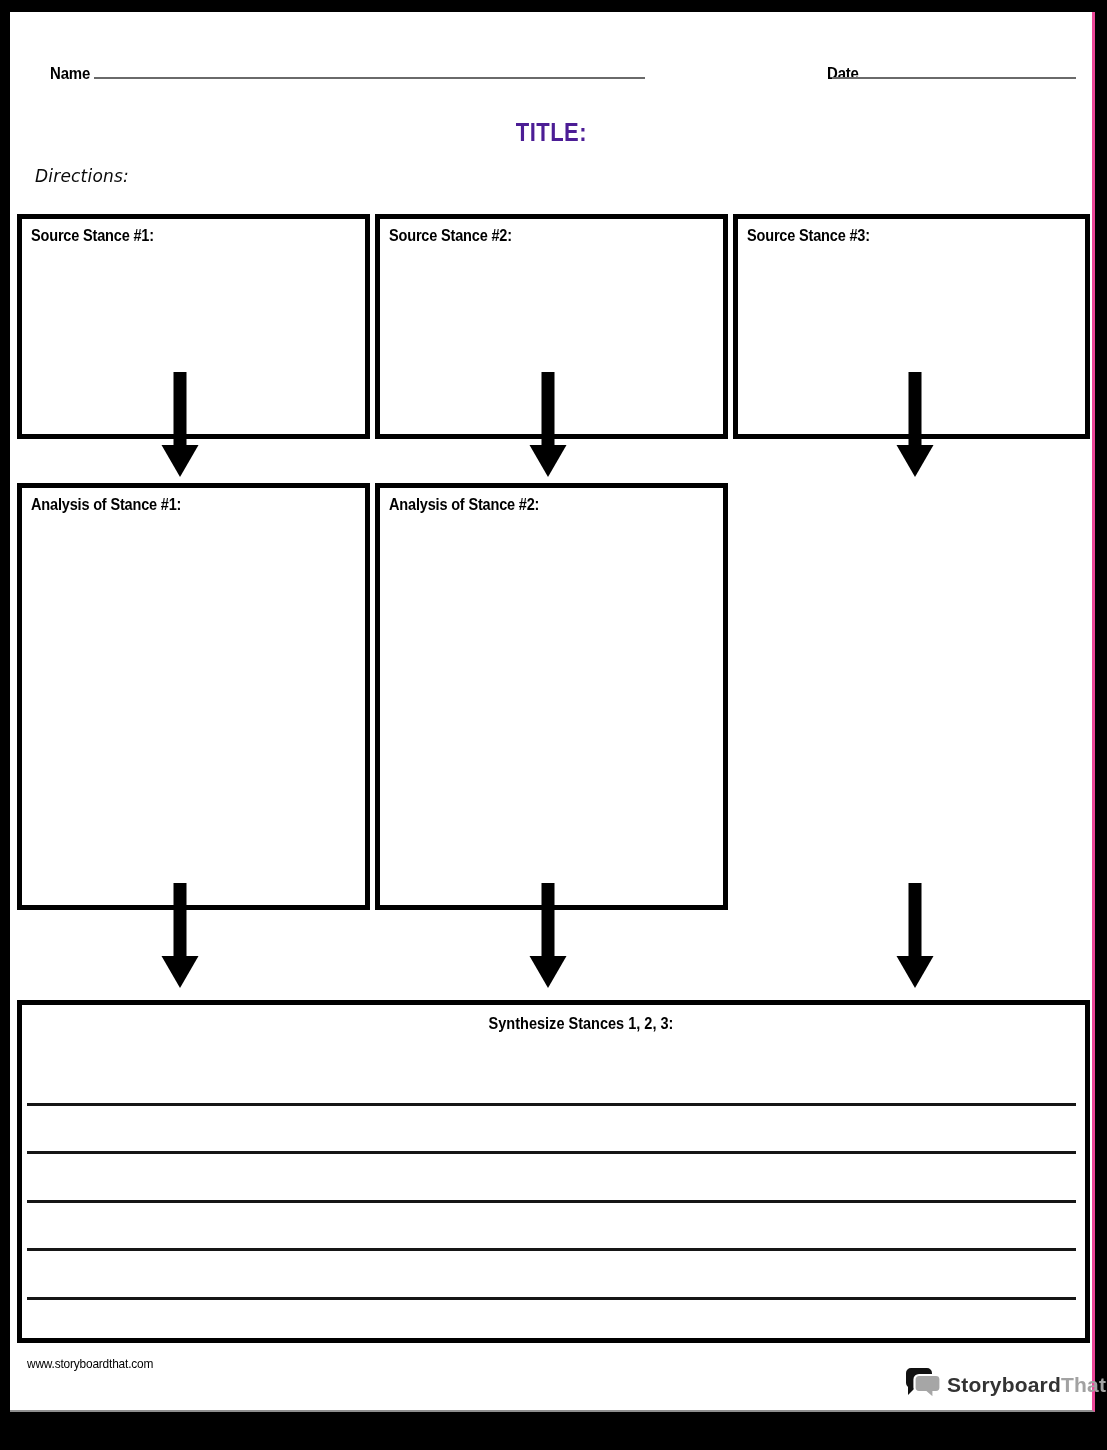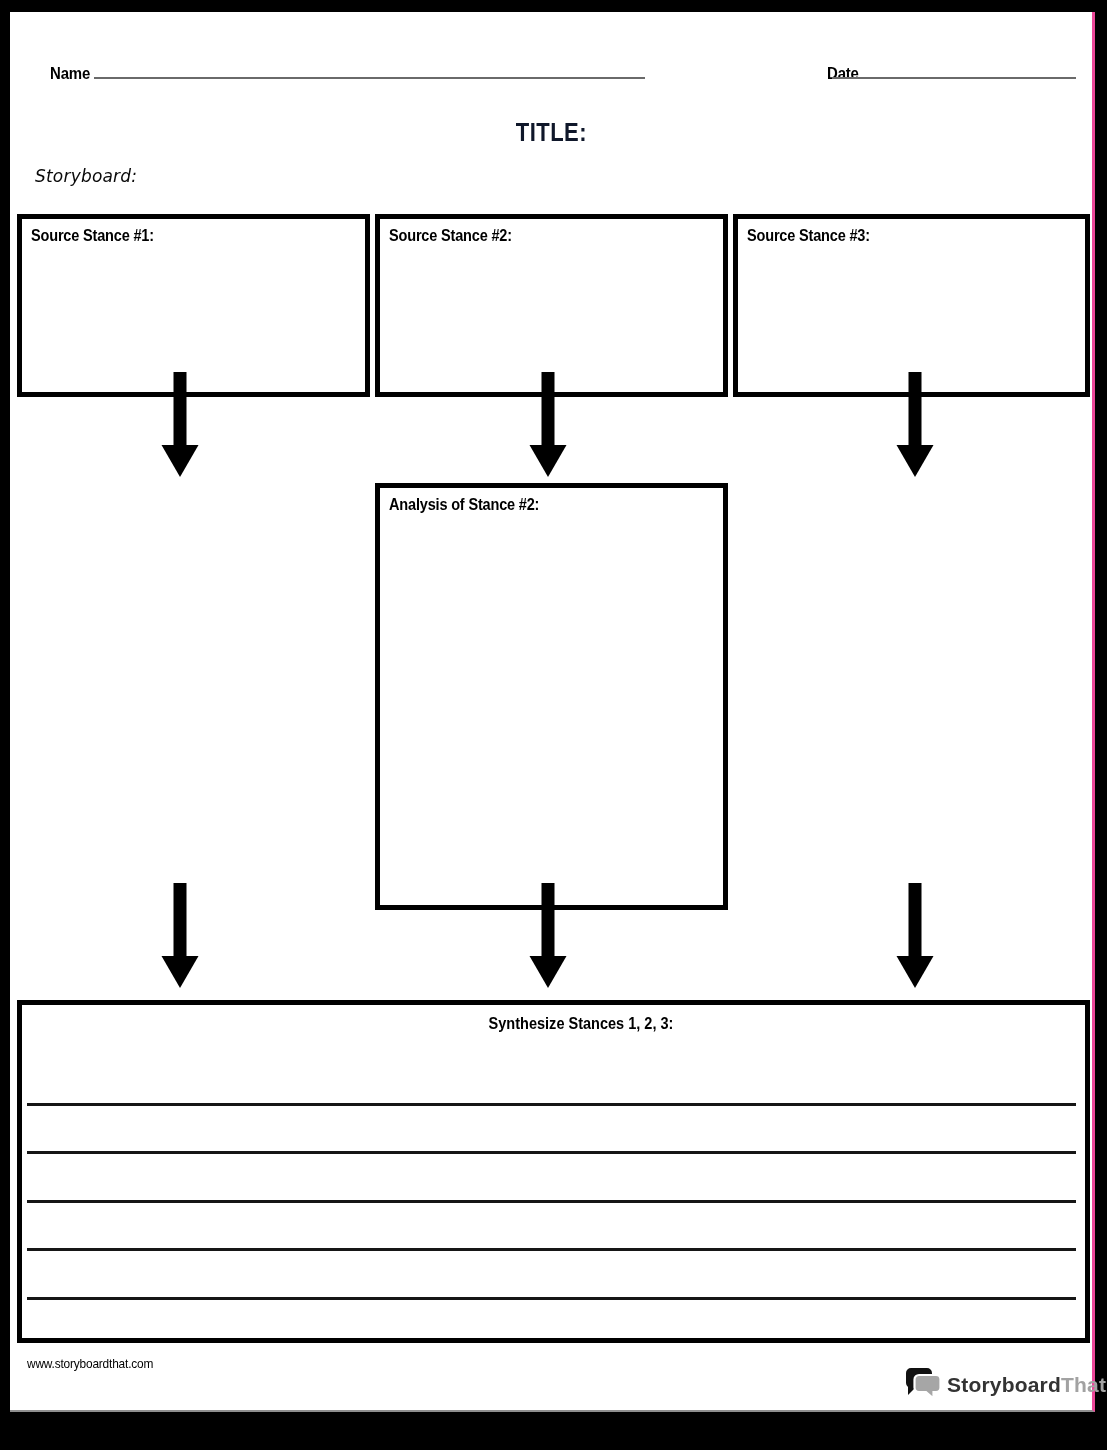"TITLE:" .page-title { color: #0f172a -> #4c1d95 }
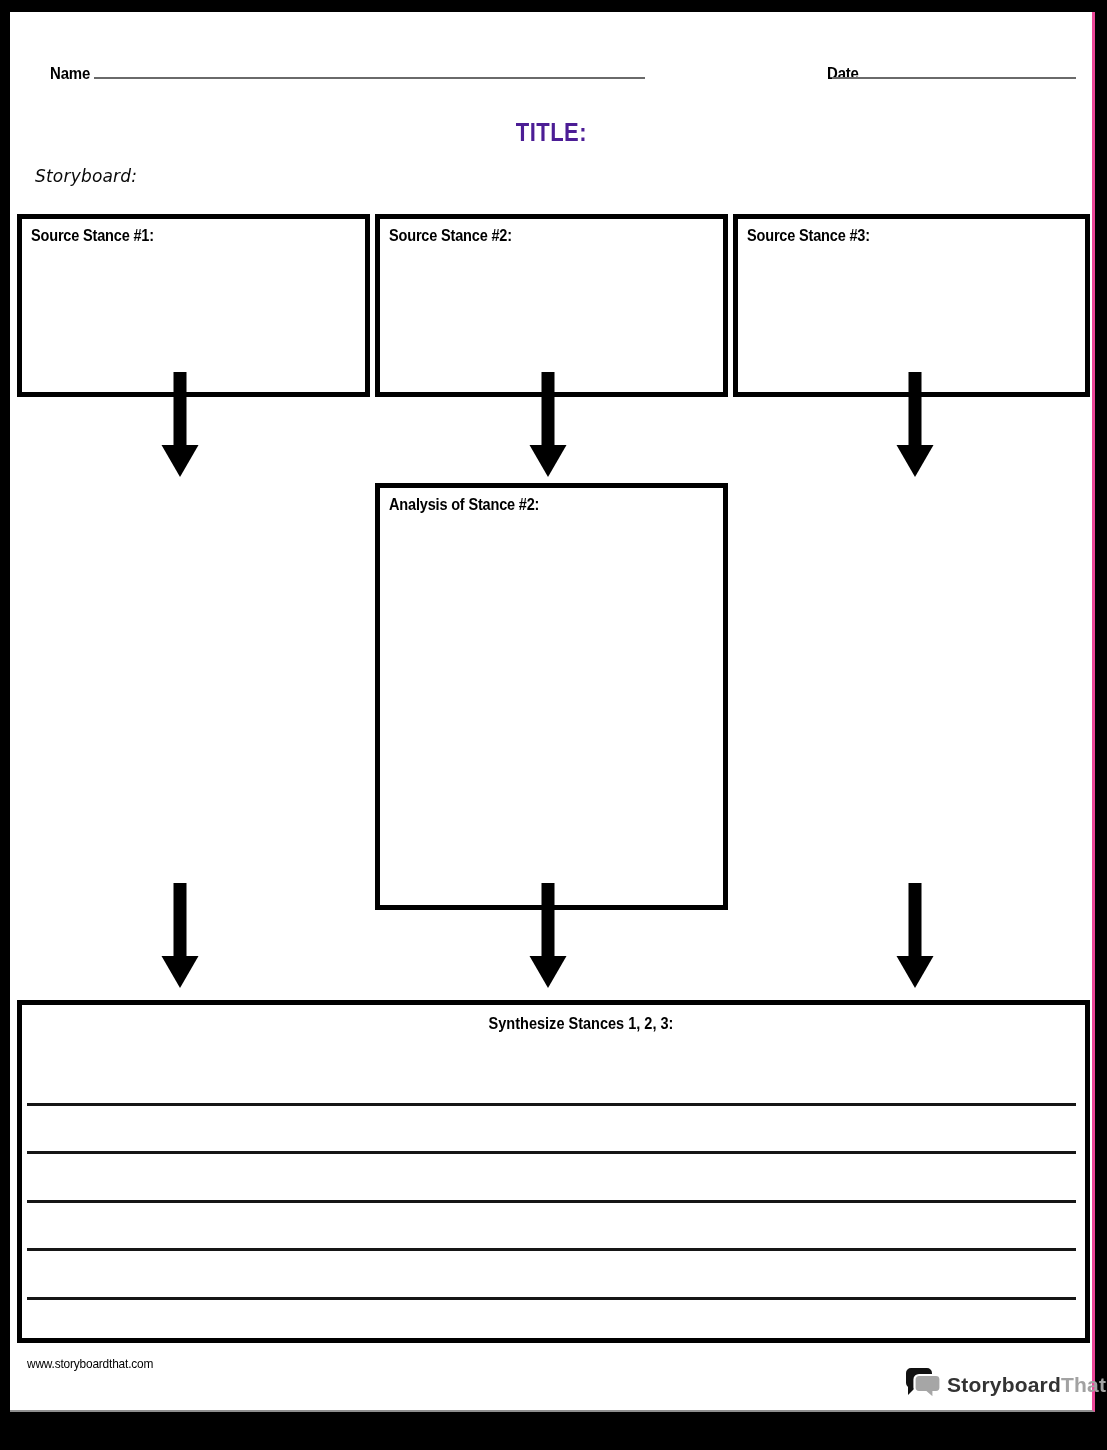"Storyboard:" div.directions { text: Storyboard -> Directions }
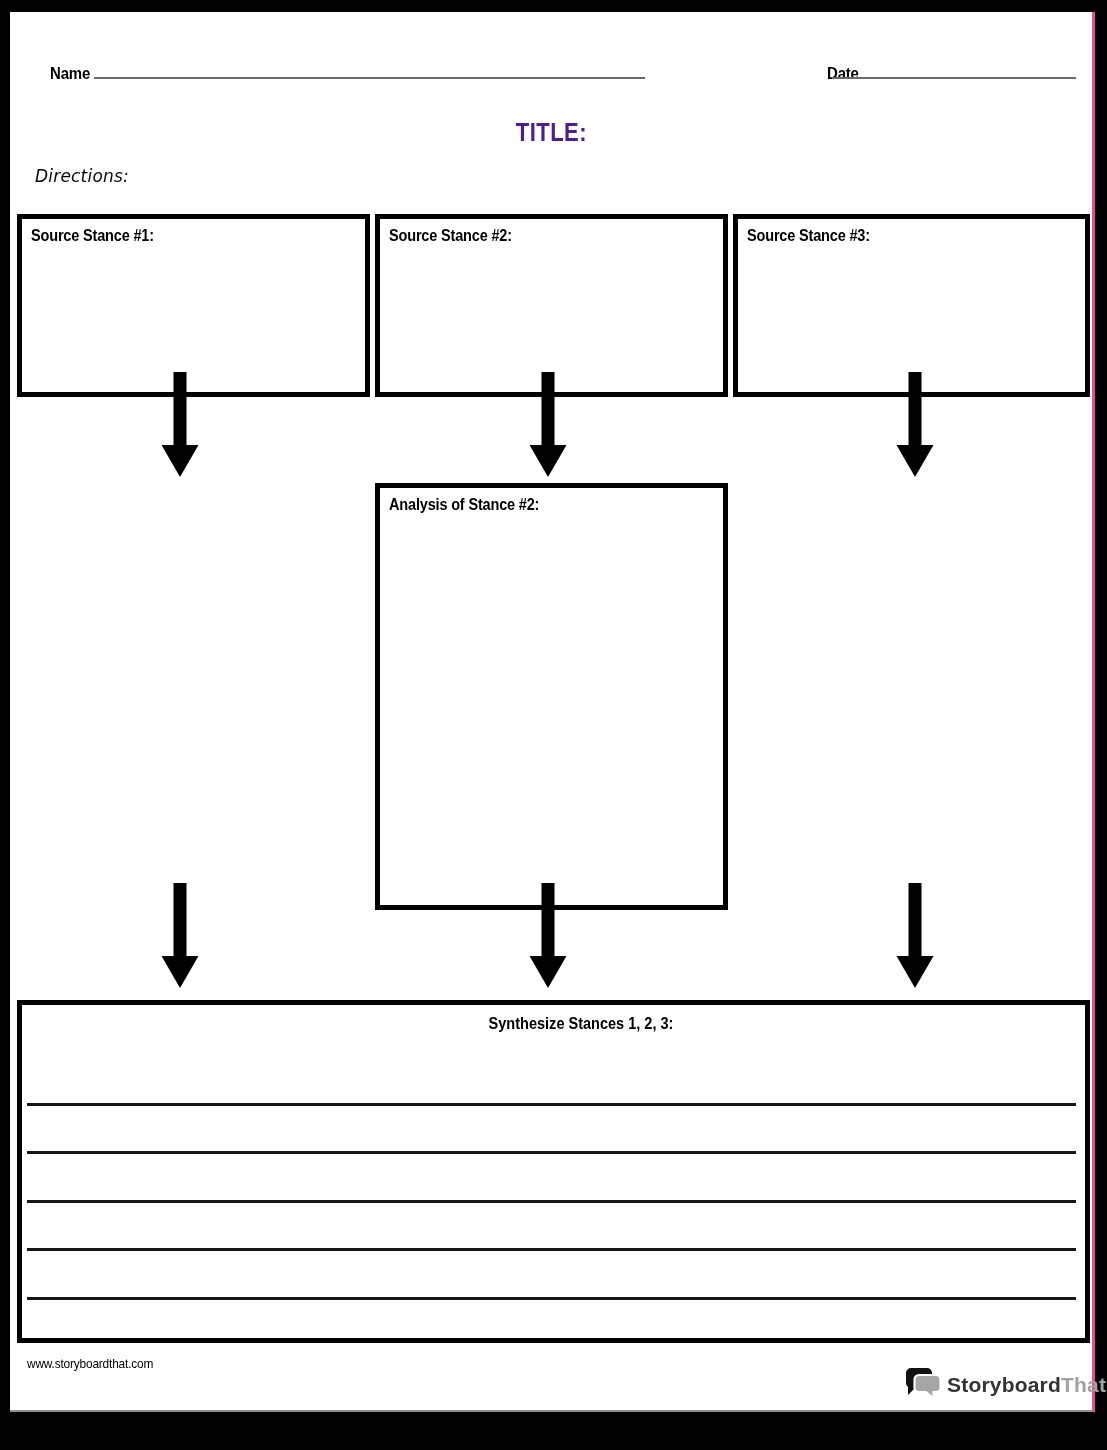"Source Stance #1:" .row-source { height: 183px -> 225px }
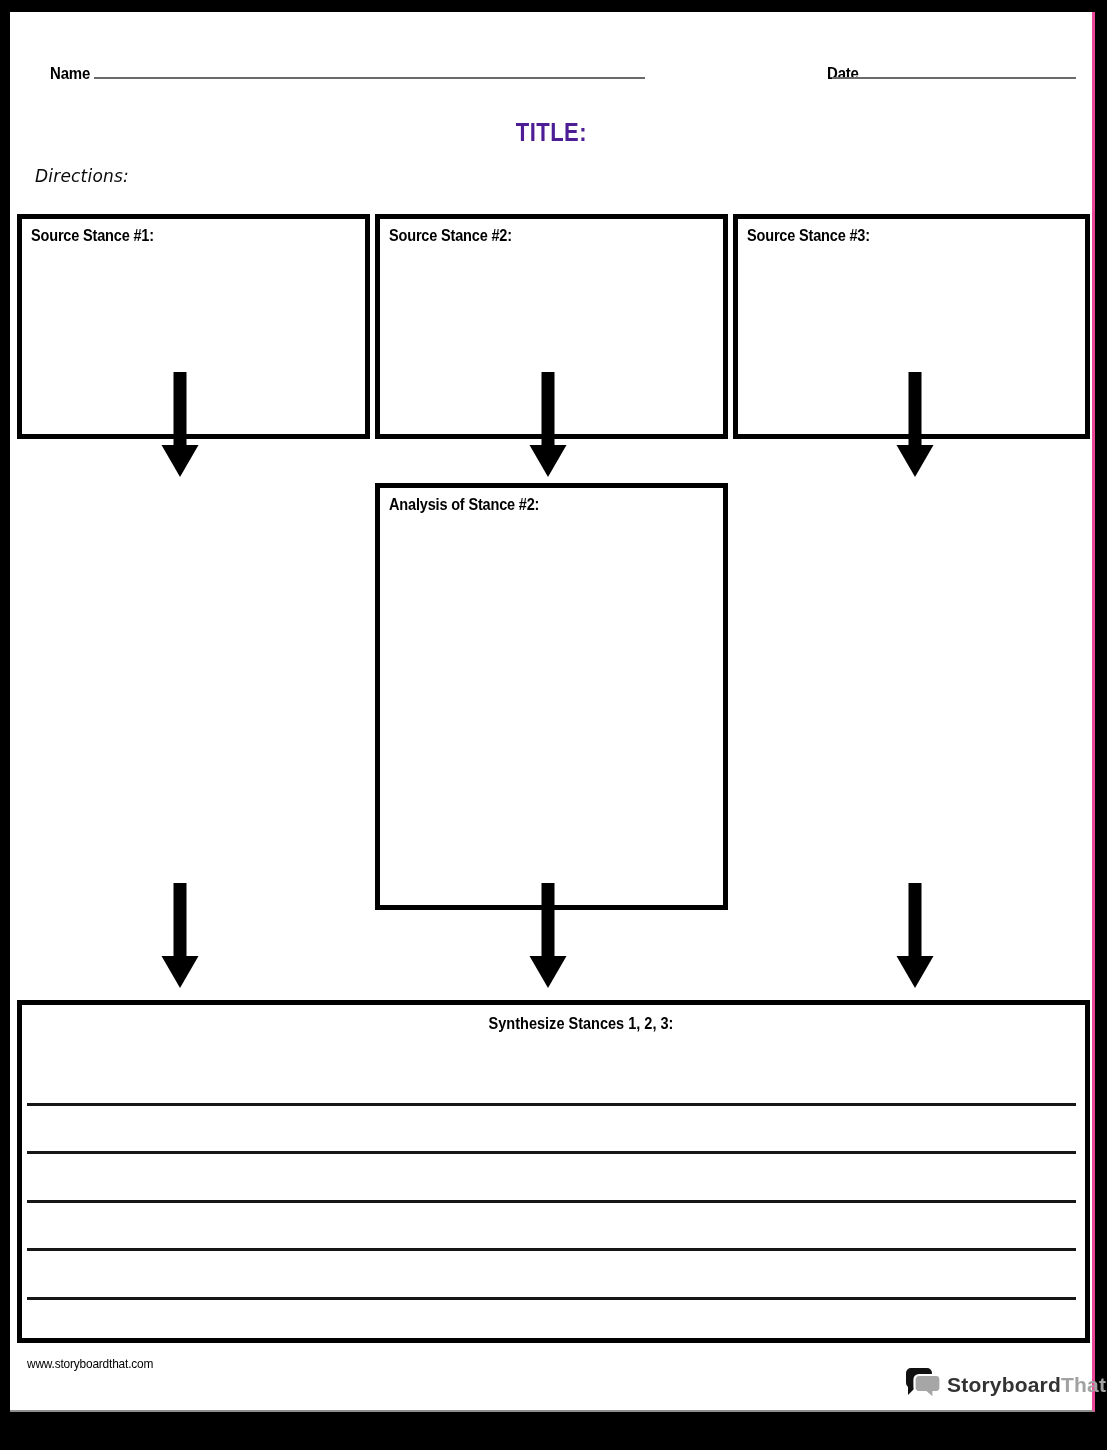"Analysis of Stance #1:" div.wbox { html: none -> <div> <div><span>Analysis of Stance #1:</span></div> </div> }
